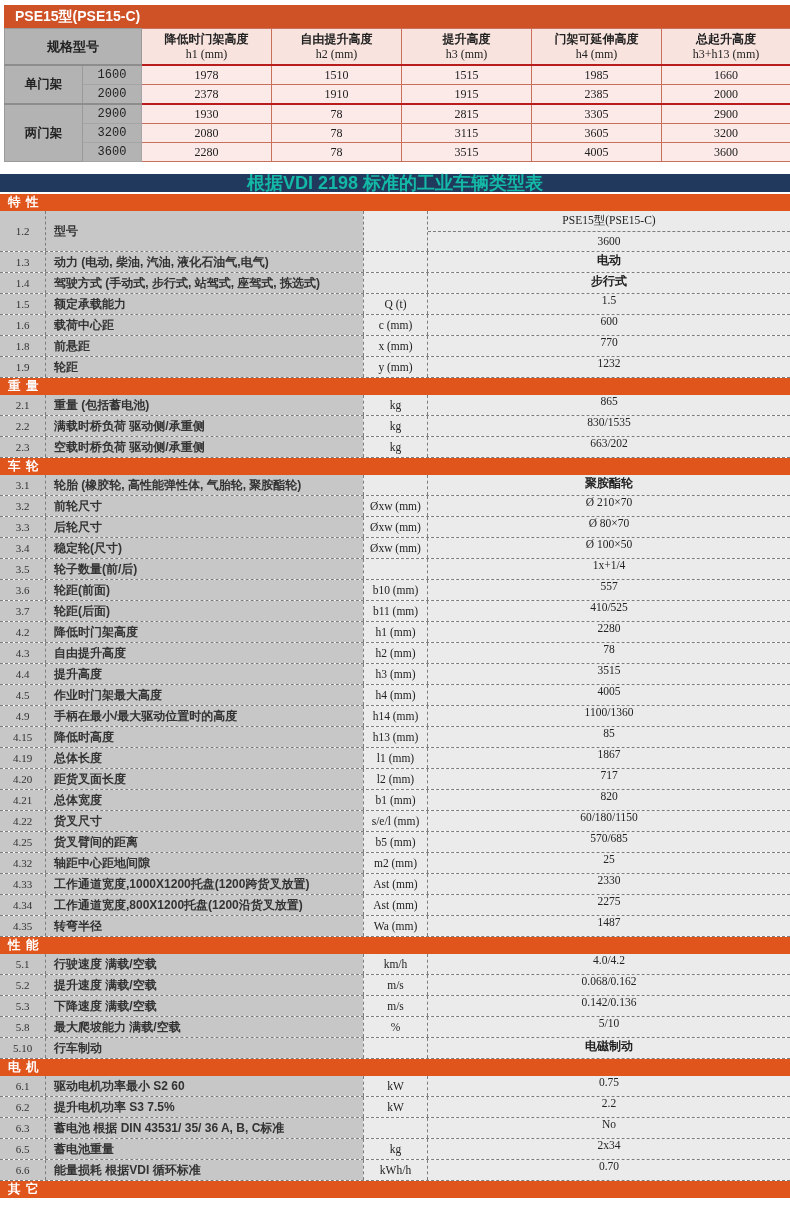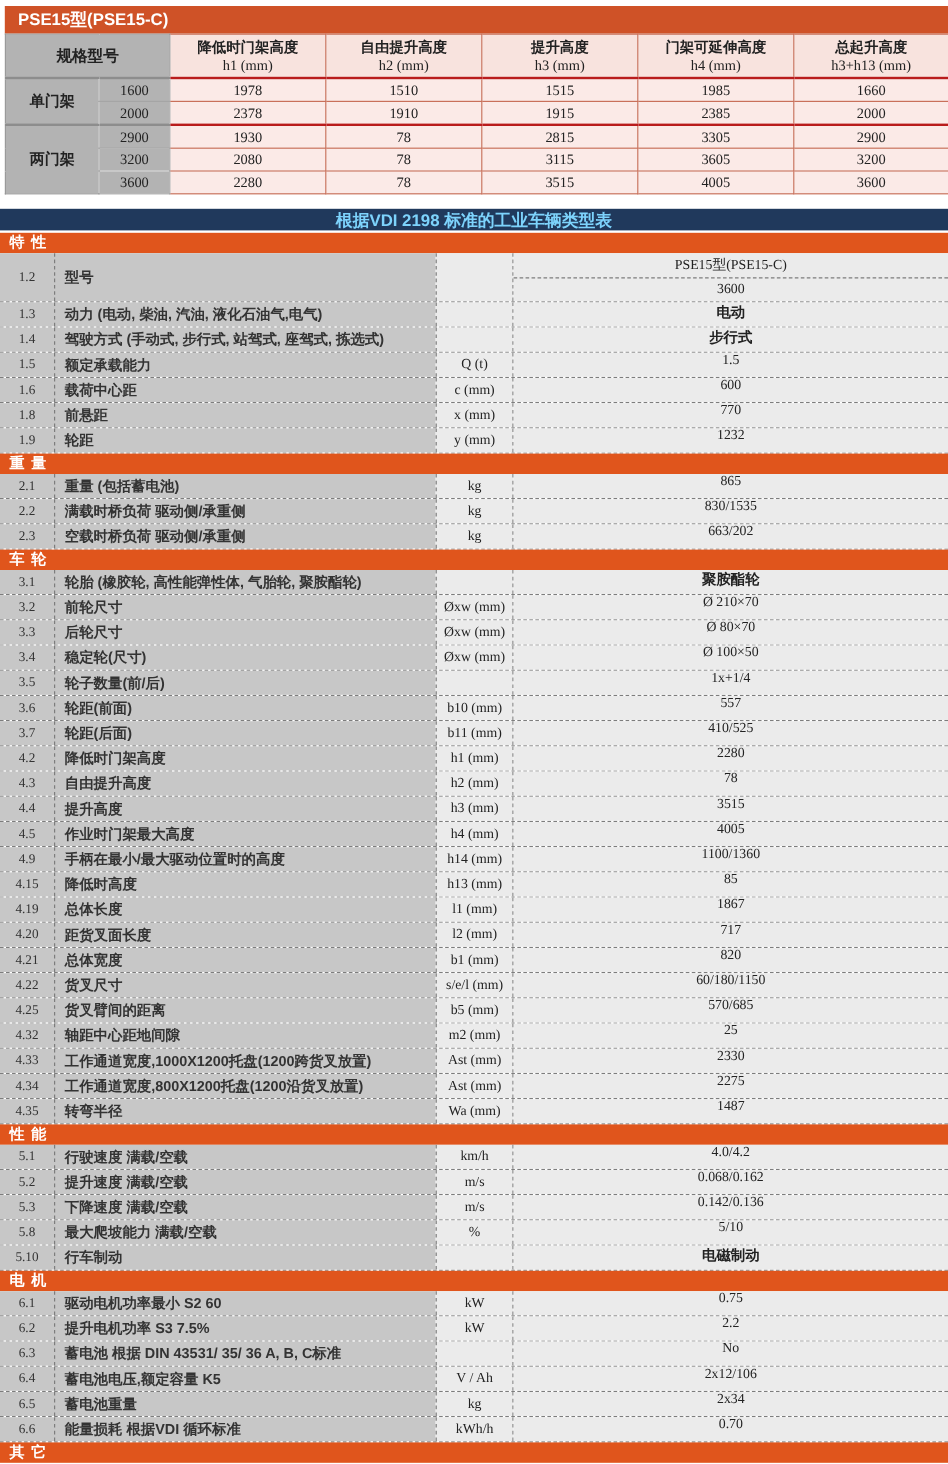"1600" td.model-cell { font-family: Liberation Serif, serif -> Liberation Mono, monospace }
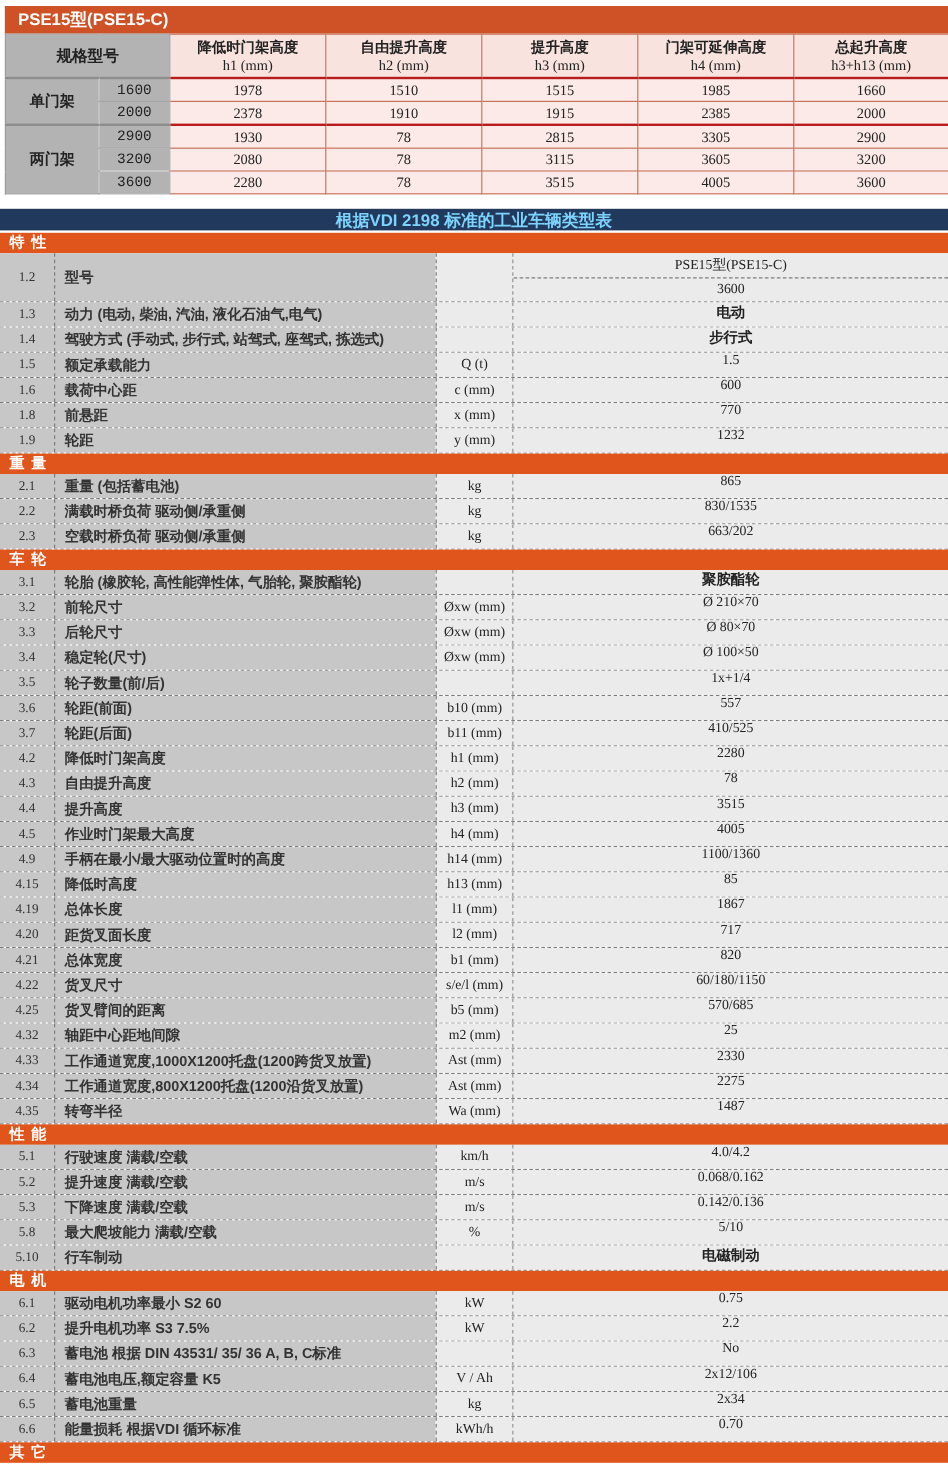"根据VDI 2198 标准的工业车辆类型表" .main-title { color: #7dd3fc -> #14b8a6; font-size: 14px -> 18px }
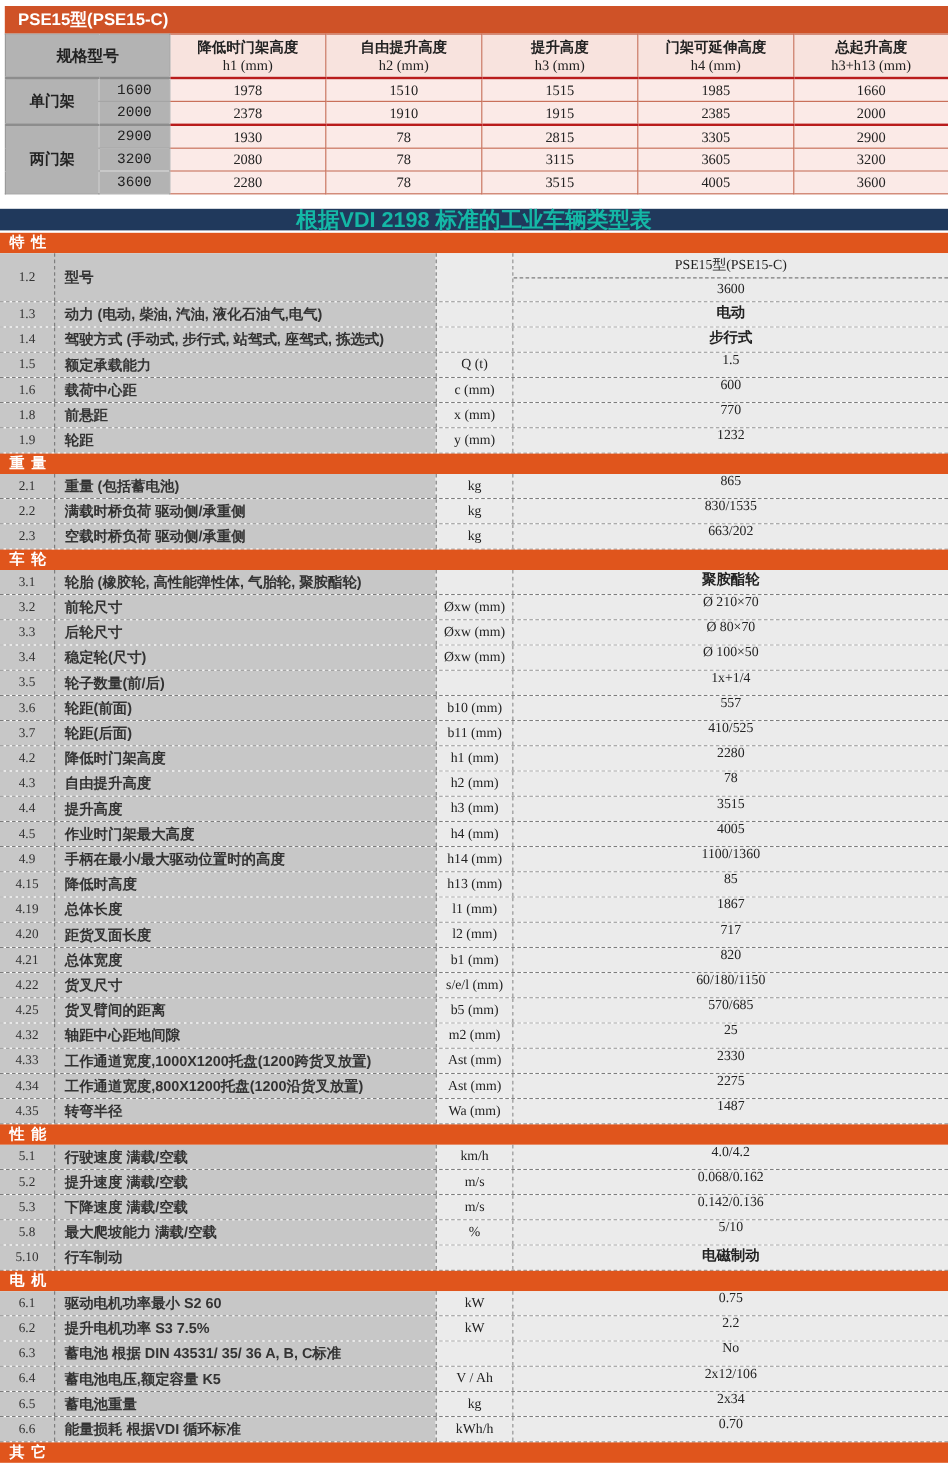"6.4" div.m-row { html: <div> <div>6.4</div> <div>蓄电池电压,额定容量 K5</div> <div>V / Ah</div> <div> <span>2x12/106</span> </div> </div> -> none }
